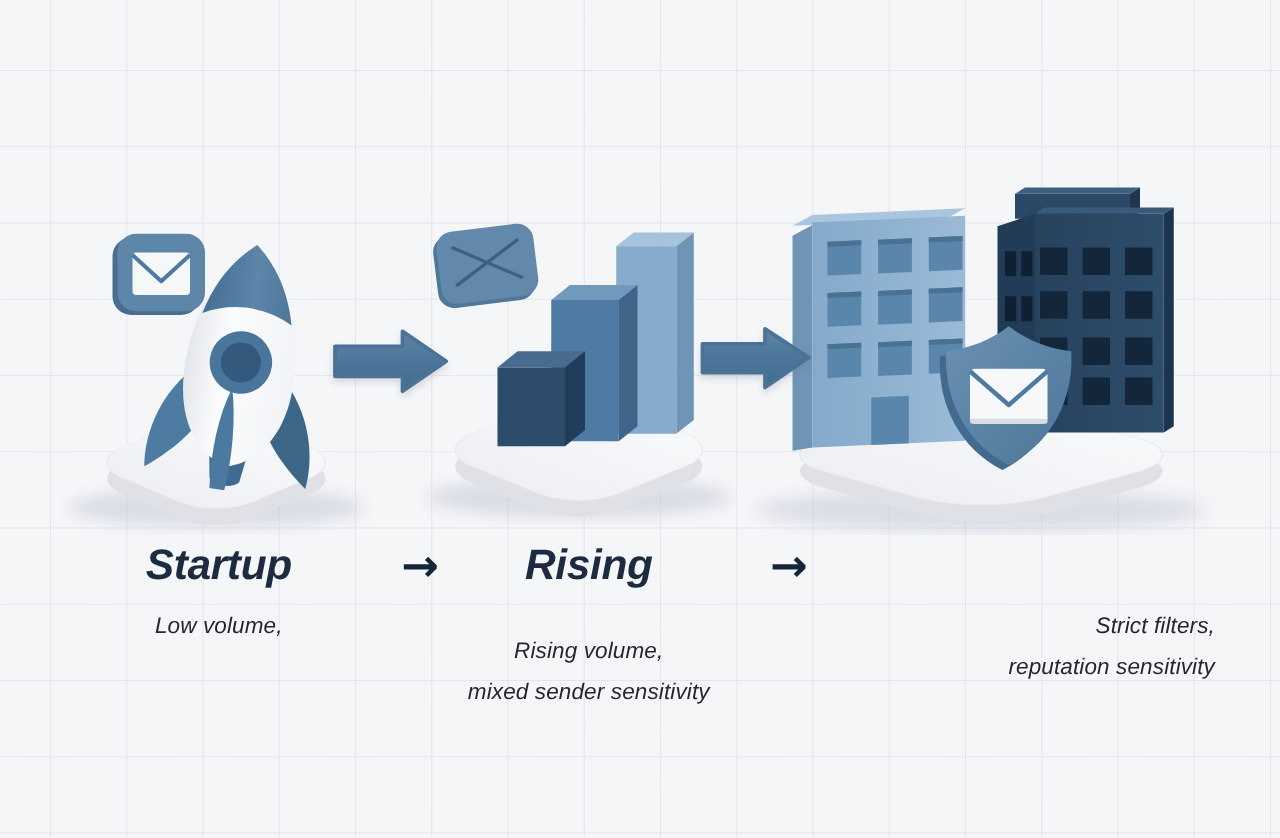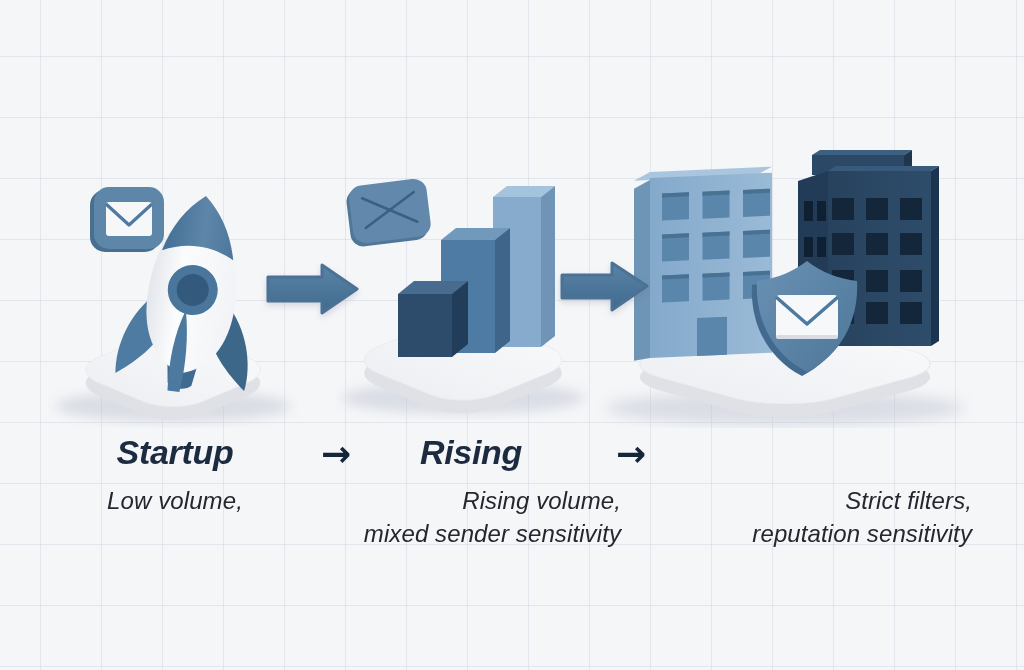"Low volume," .stage-desc { font-size: 24px -> 18px }
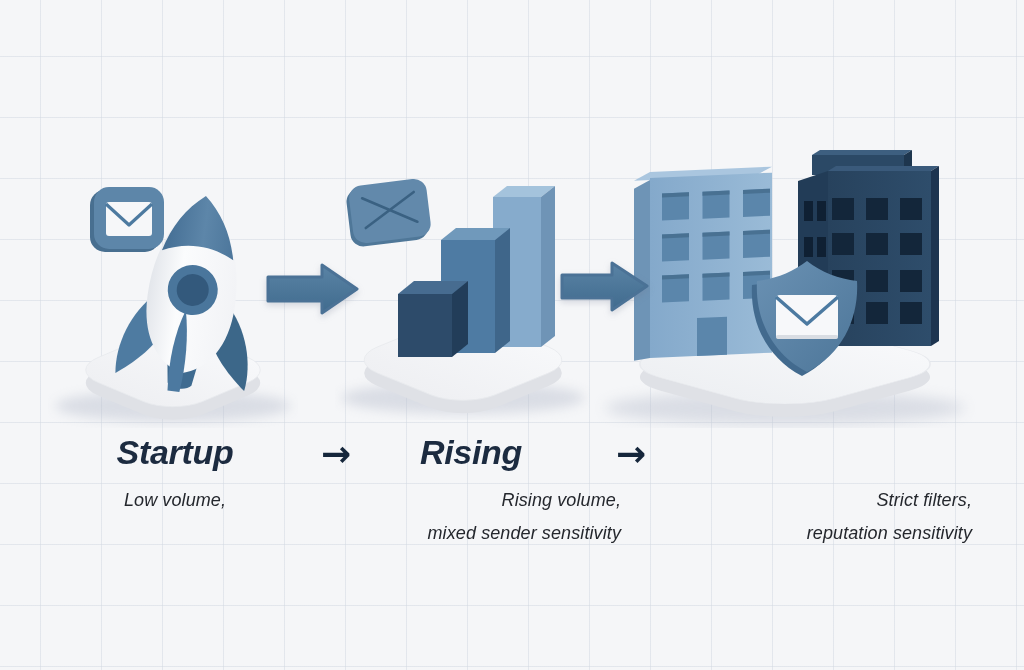"Rising volume," div.stage-desc { text-align: right -> none; top: 484px -> 504px }
